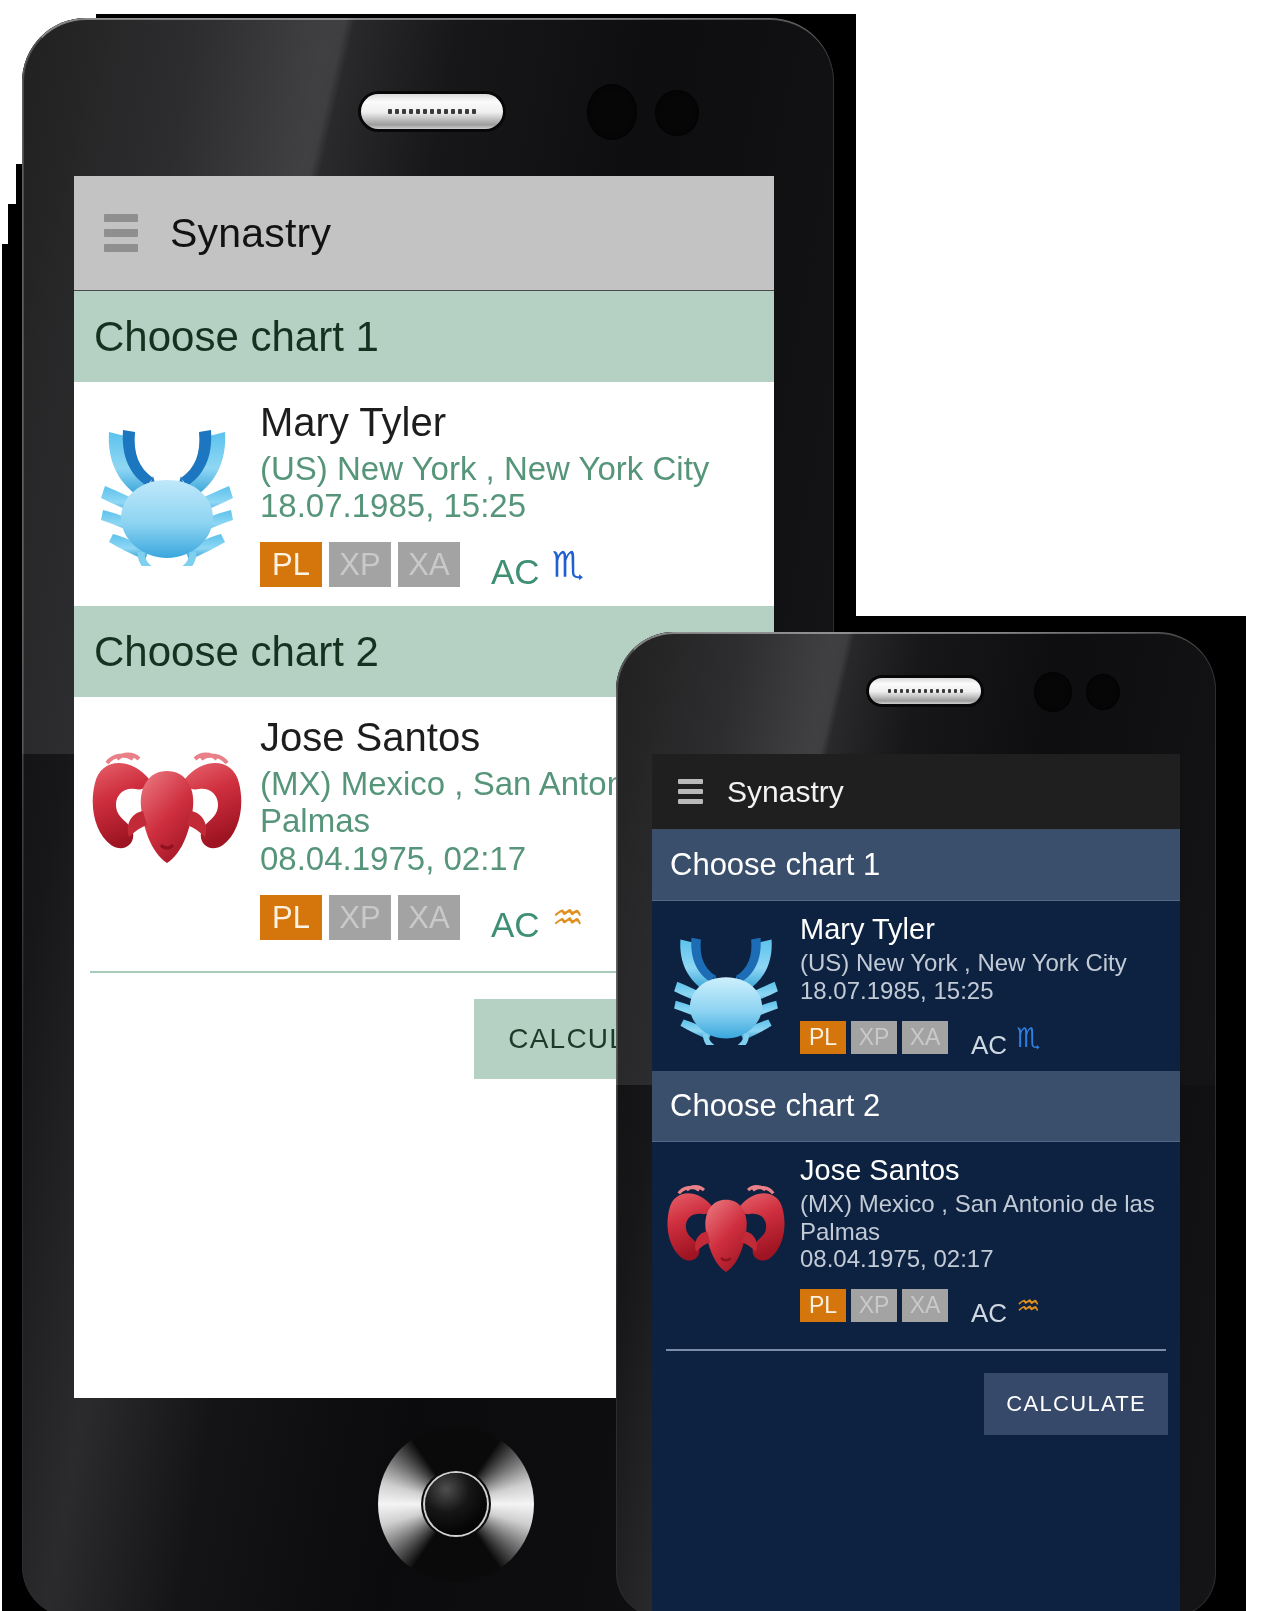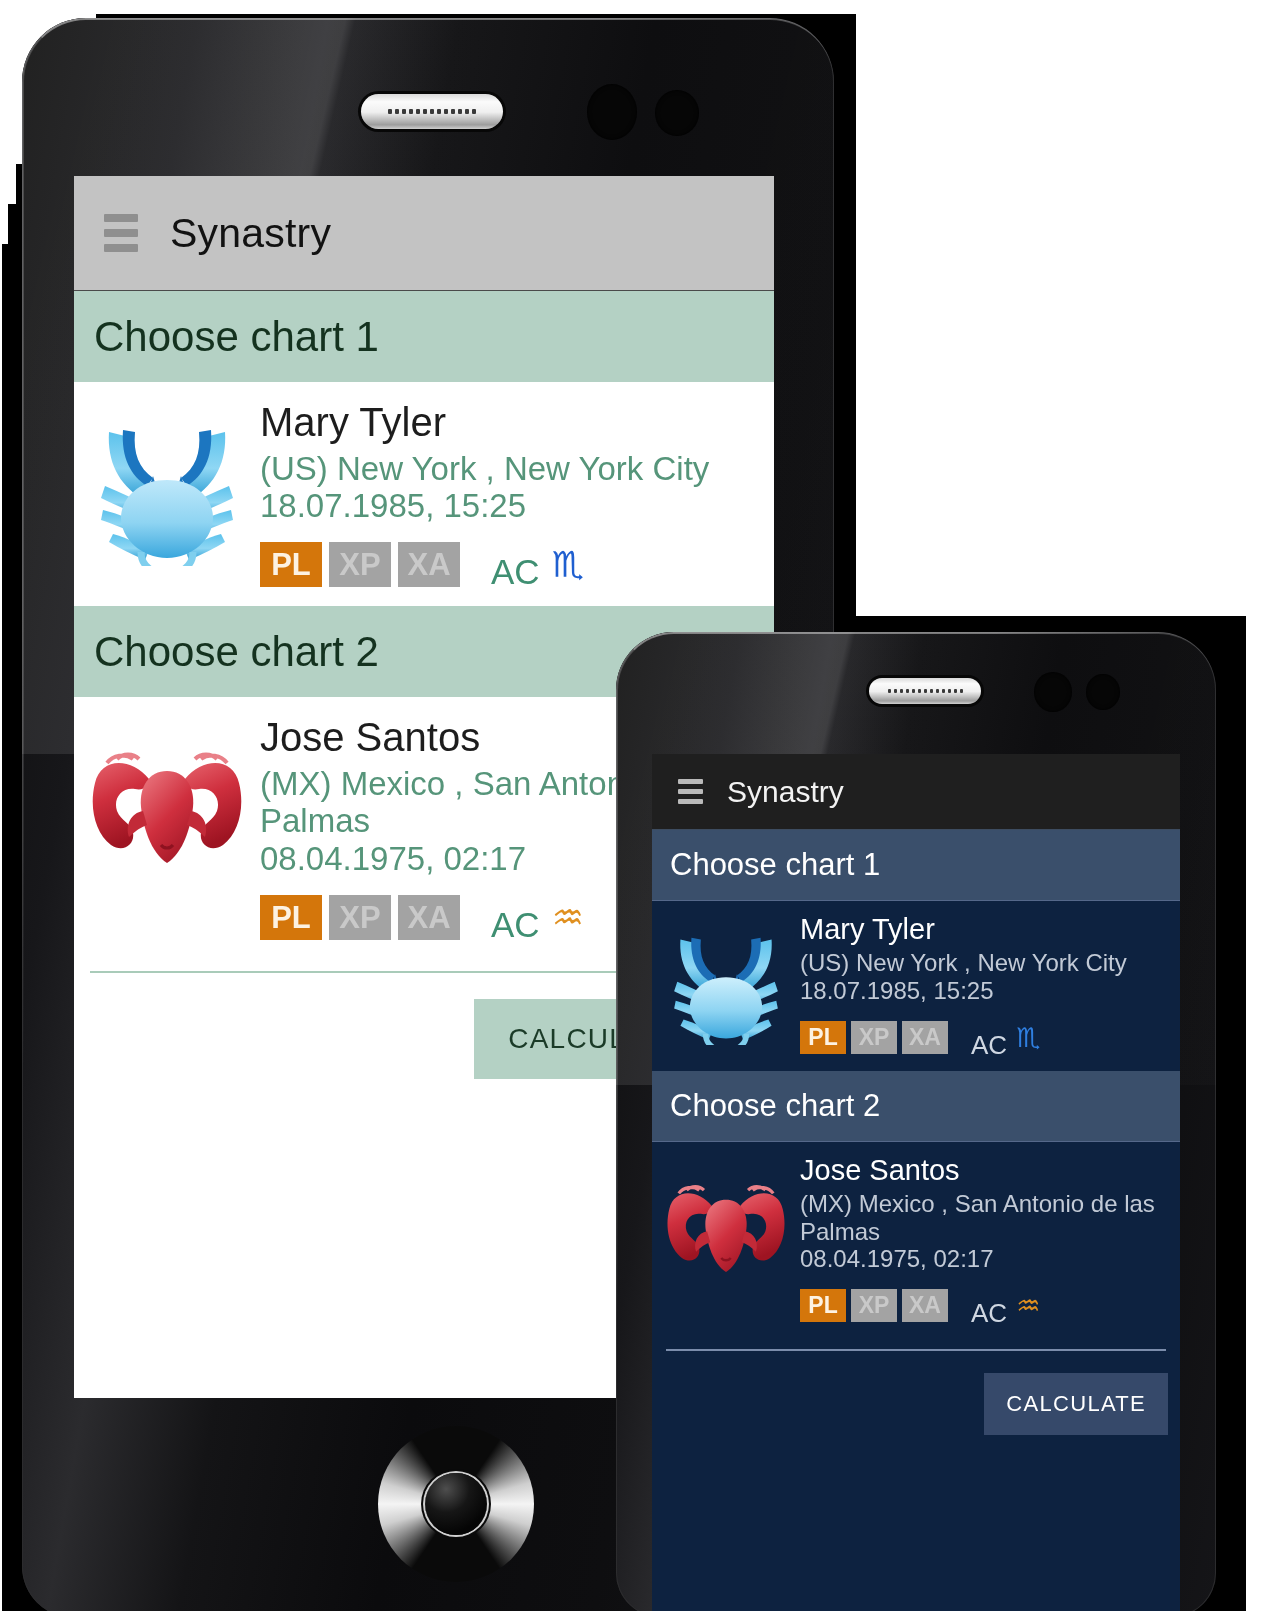"PL" .badge { font-weight: 700 -> 400 }
